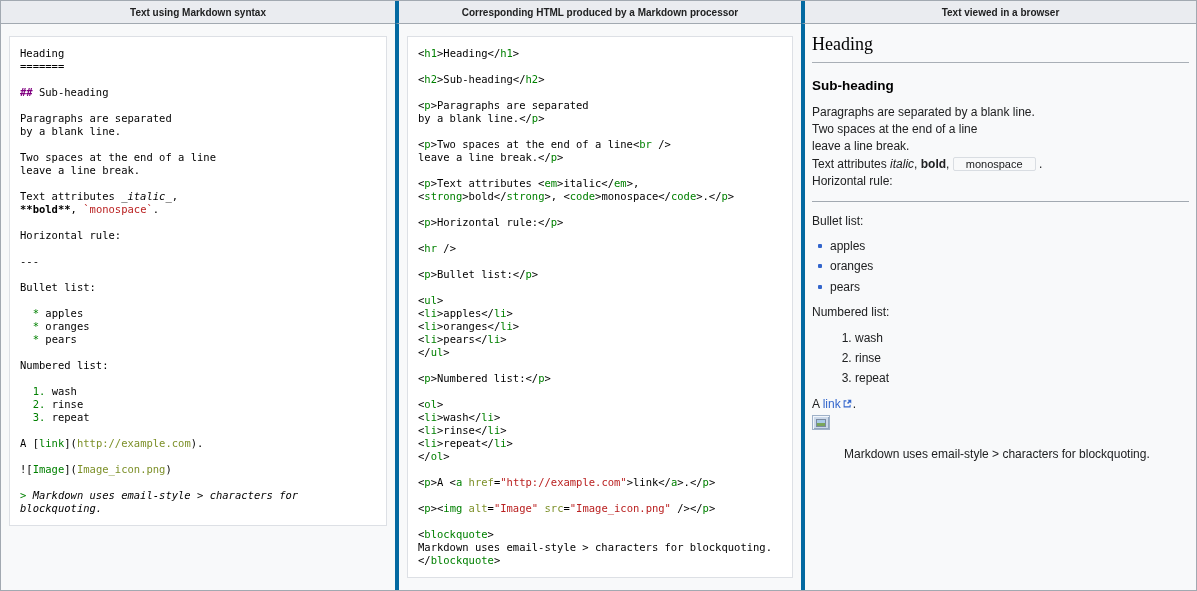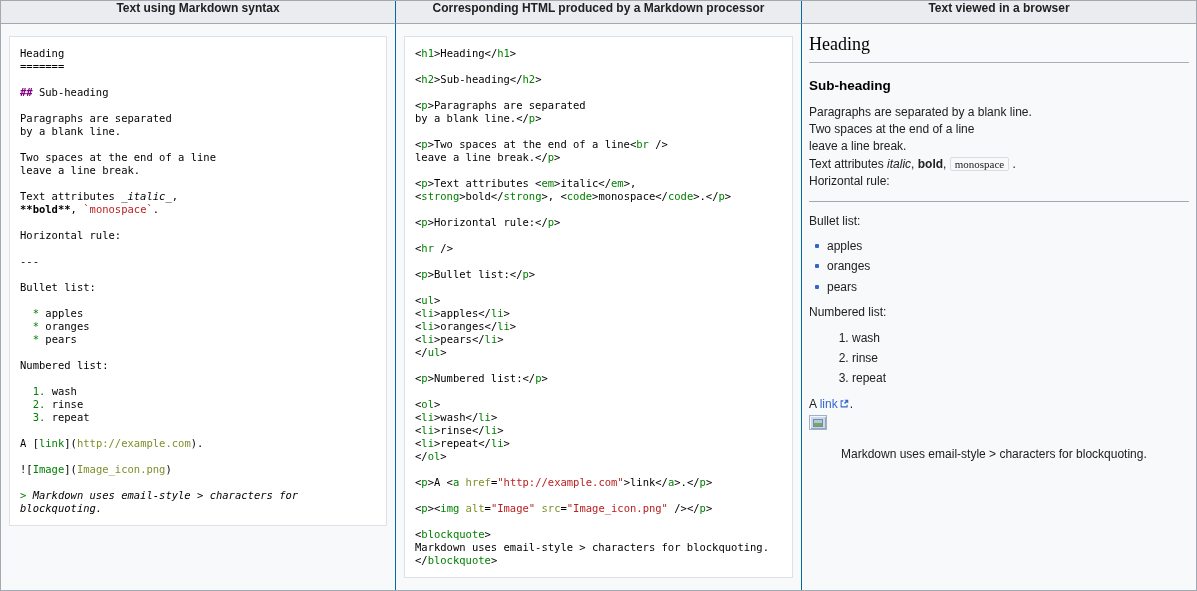"Text using Markdown syntax" .th { align-items: flex-start -> center; font-size: 12px -> 10px }
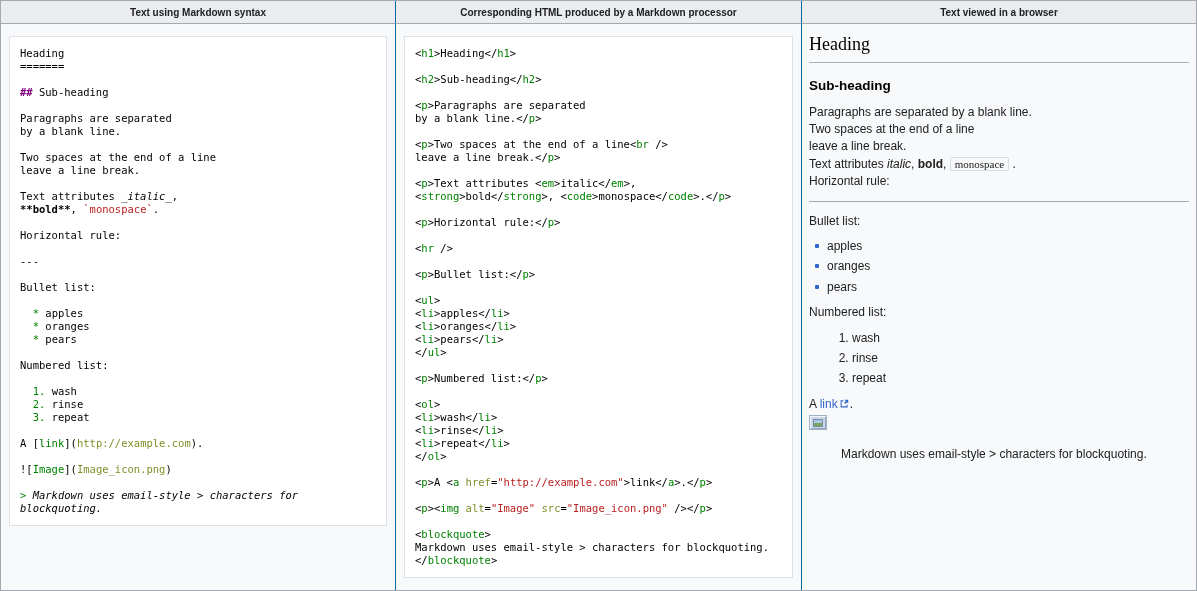"Corresponding HTML produced by a" .th + .th, .td + .td { border-left: 1px solid #0369a1 -> 4px solid #0369a1 }
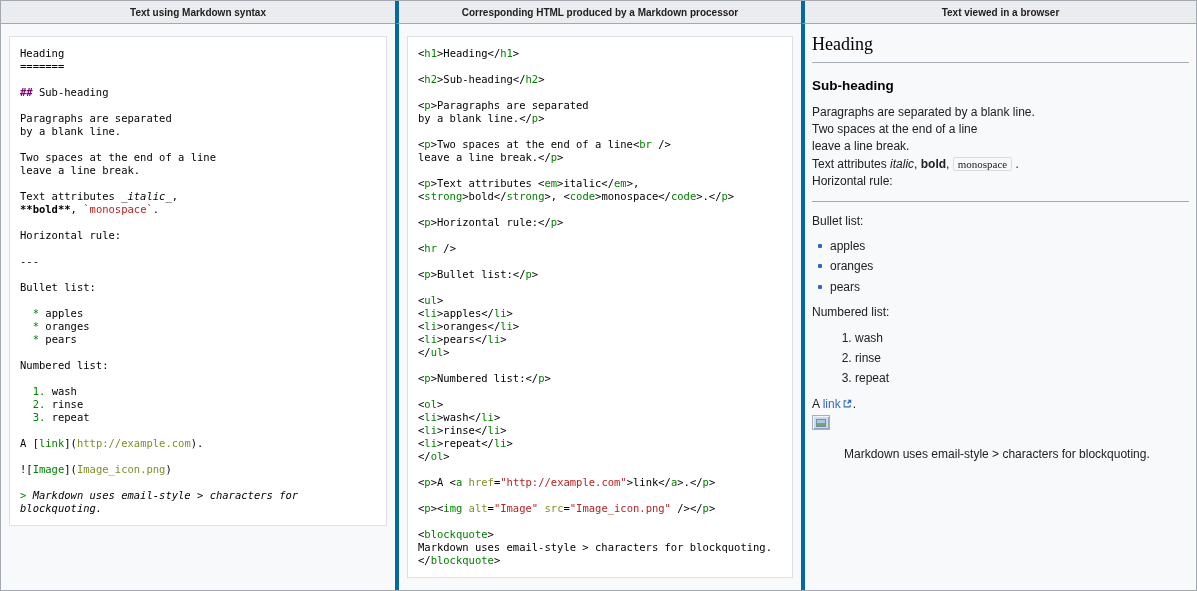"monospace" .r-code { font-family: Liberation Serif, serif -> Liberation Sans, sans-serif; padding: 0 4px -> 0 12px }
